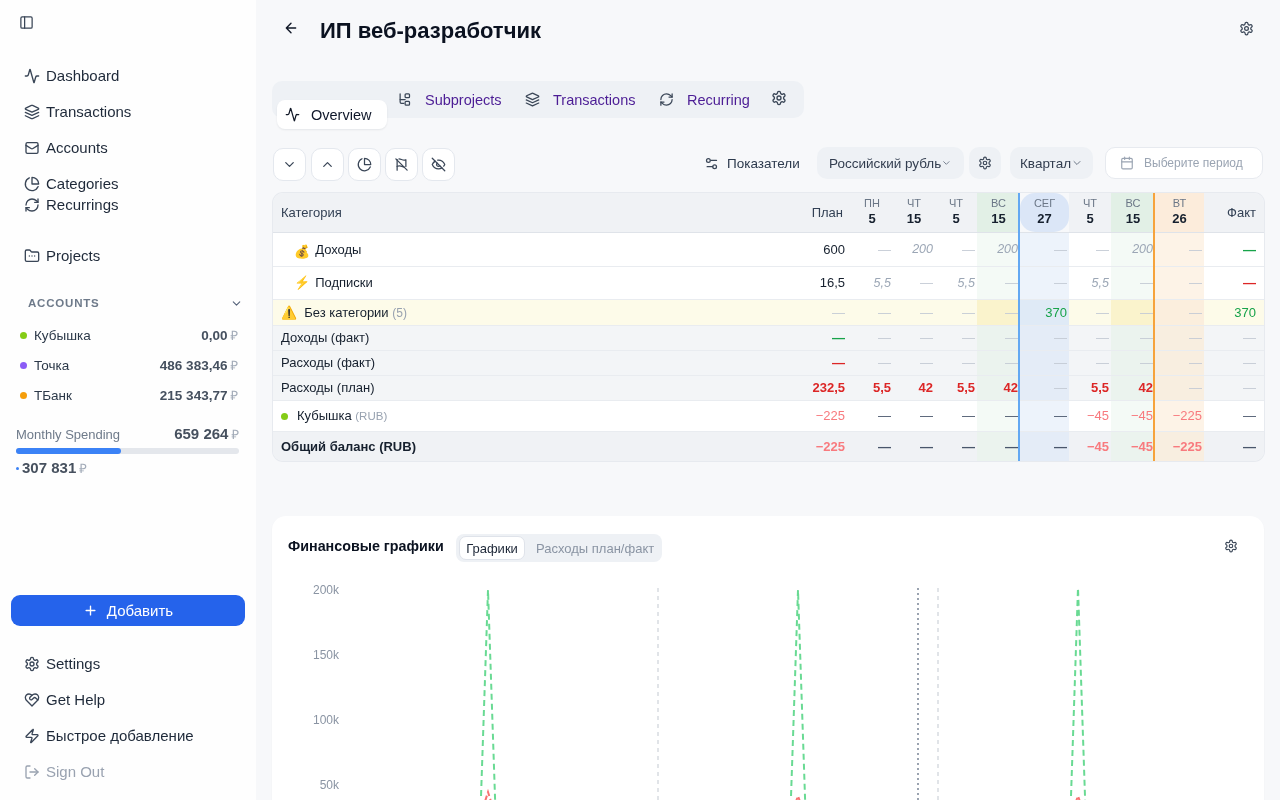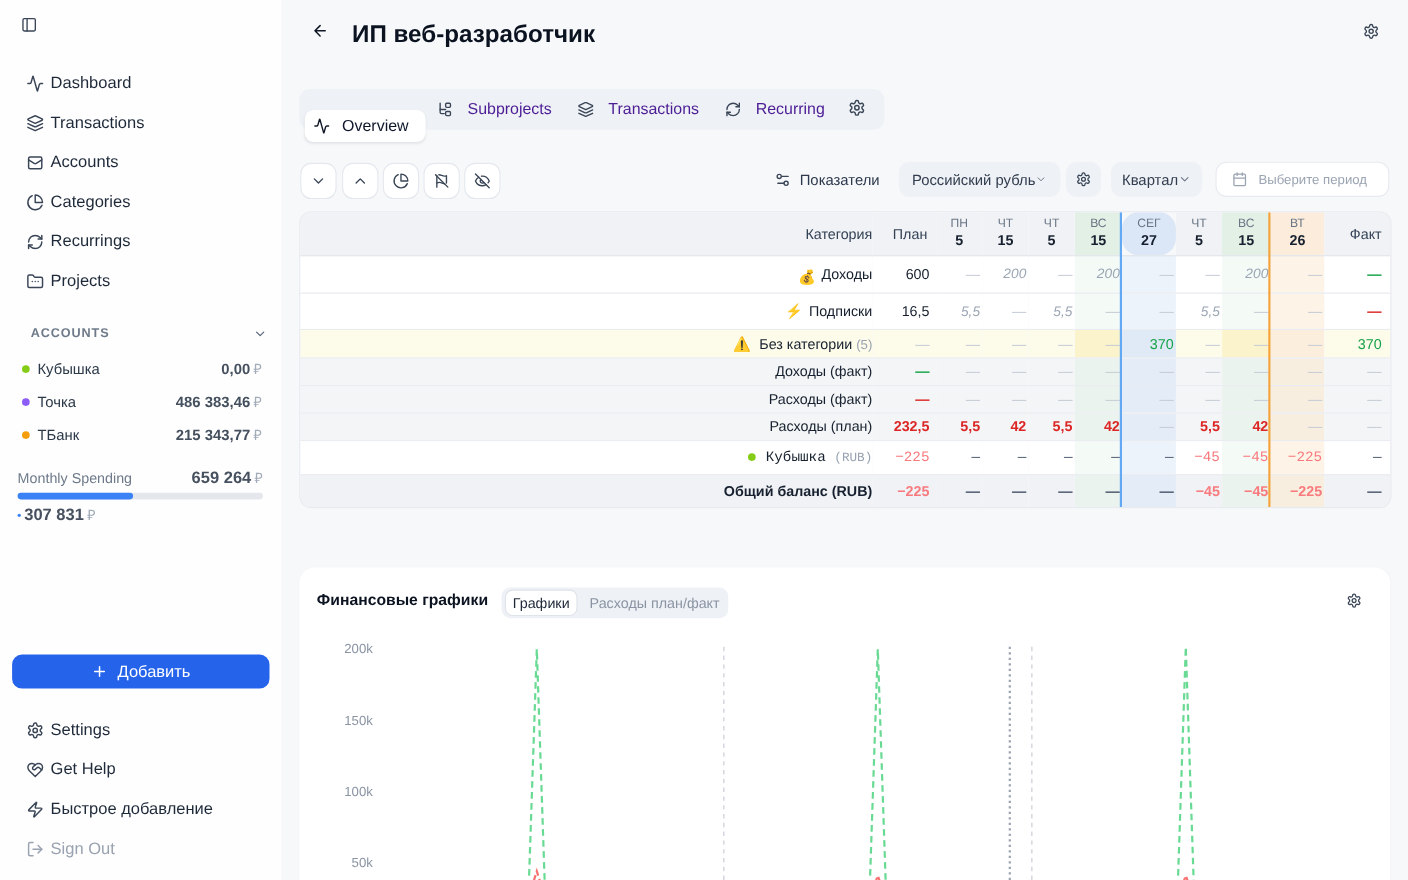"Recurrings" div.navitem { top: 211px -> 196px }
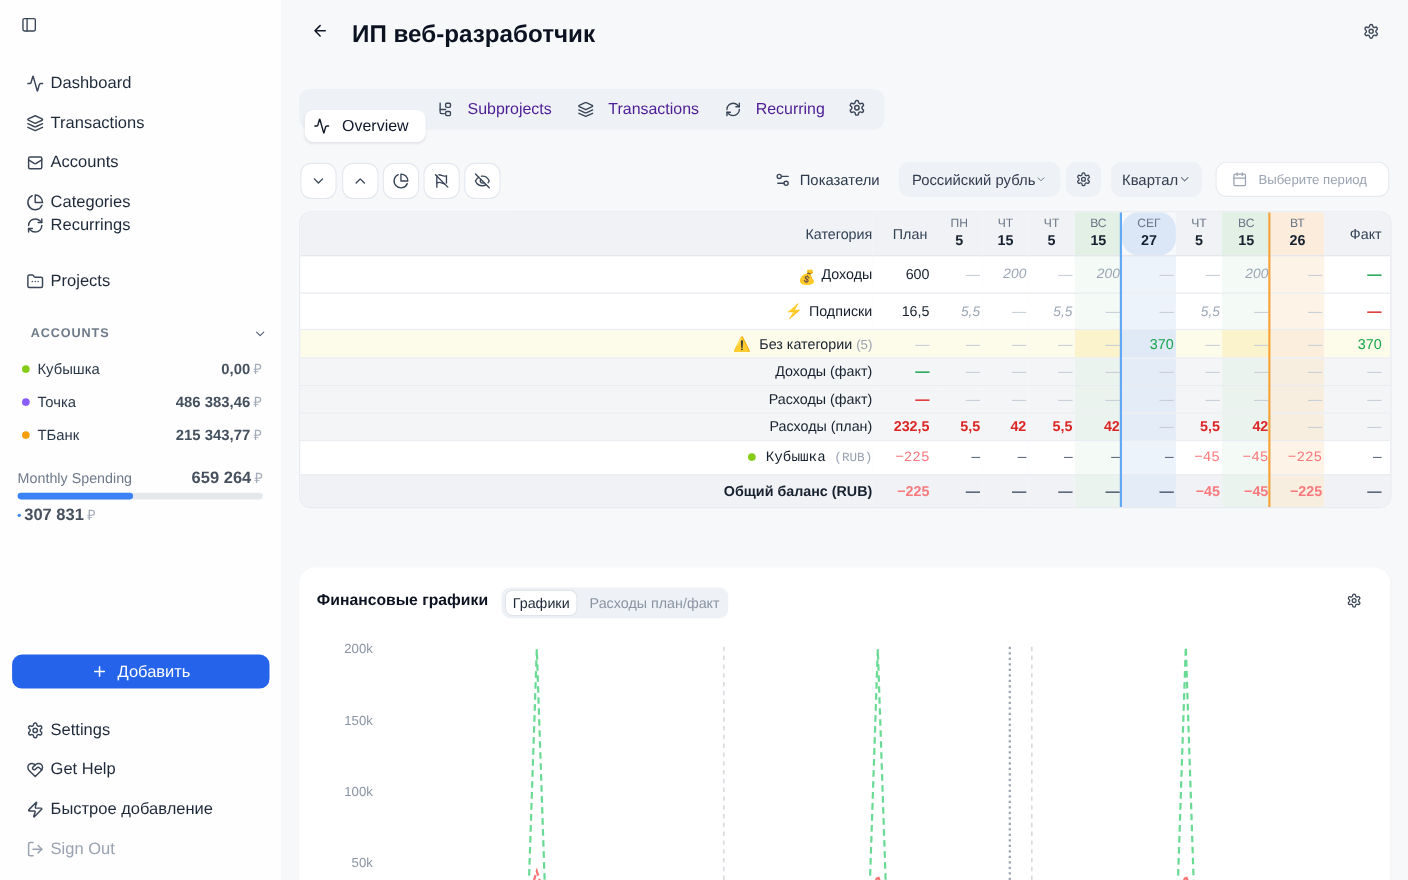"Категория" td.cat,th.cat { text-align: right -> left }
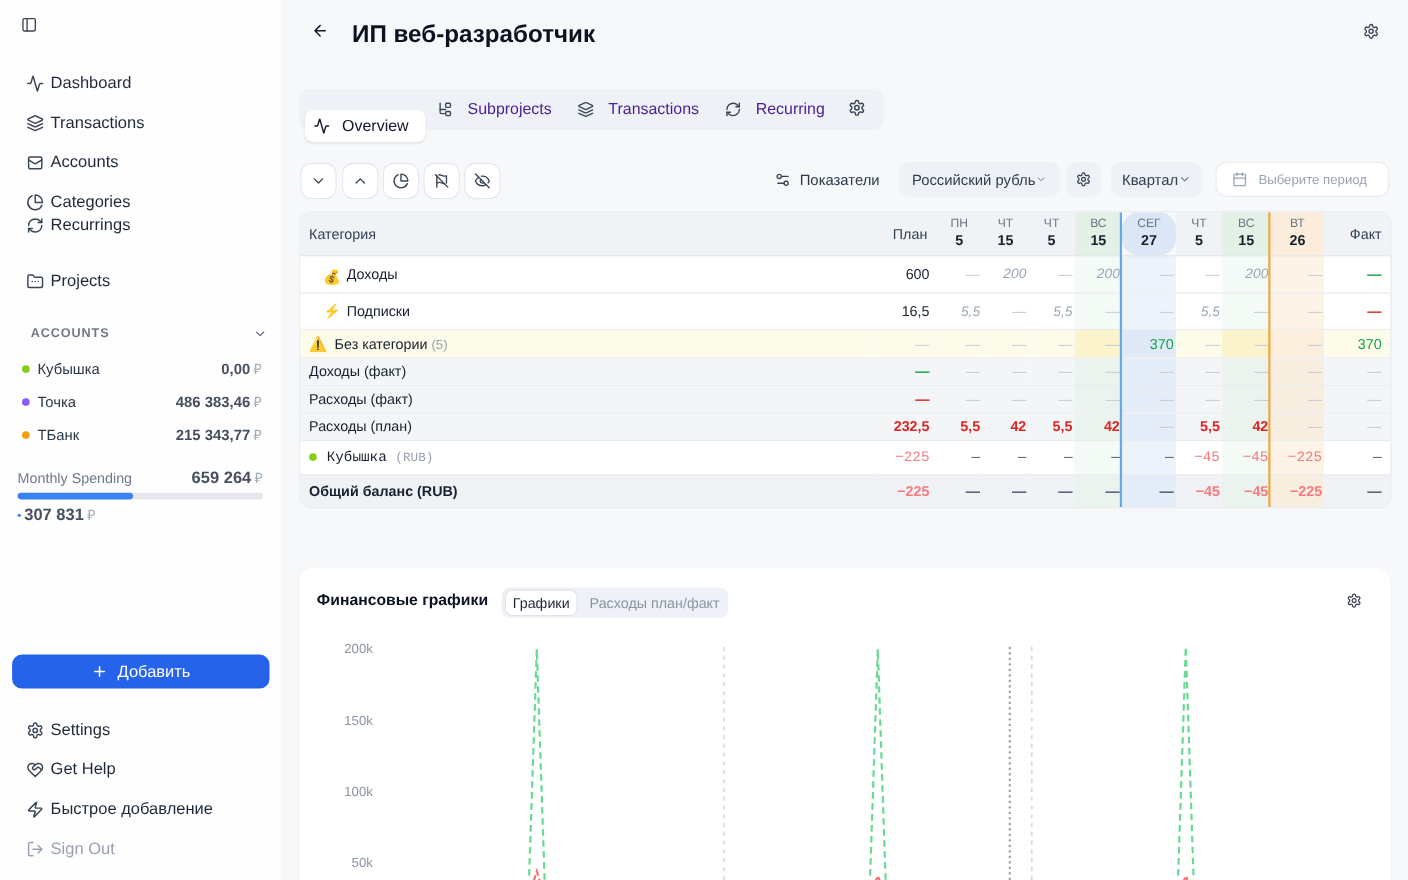"Кубышка (RUB)" tr.wrow { font-family: Liberation Mono, monospace -> none }
